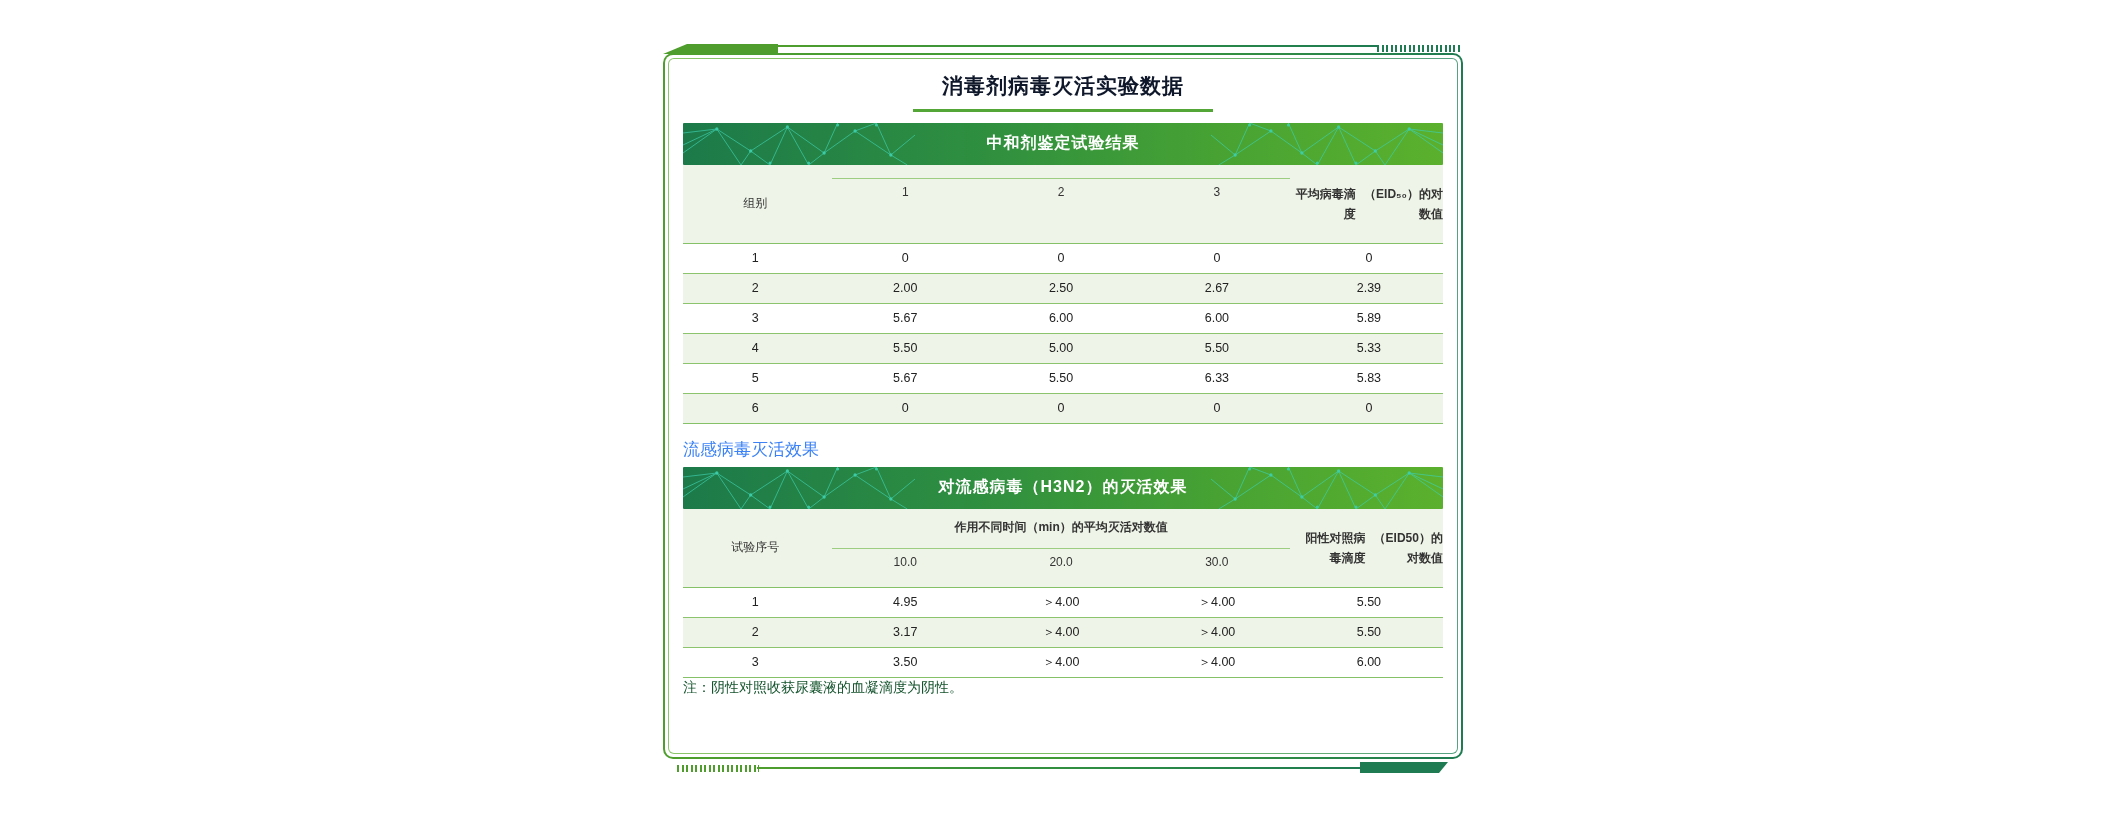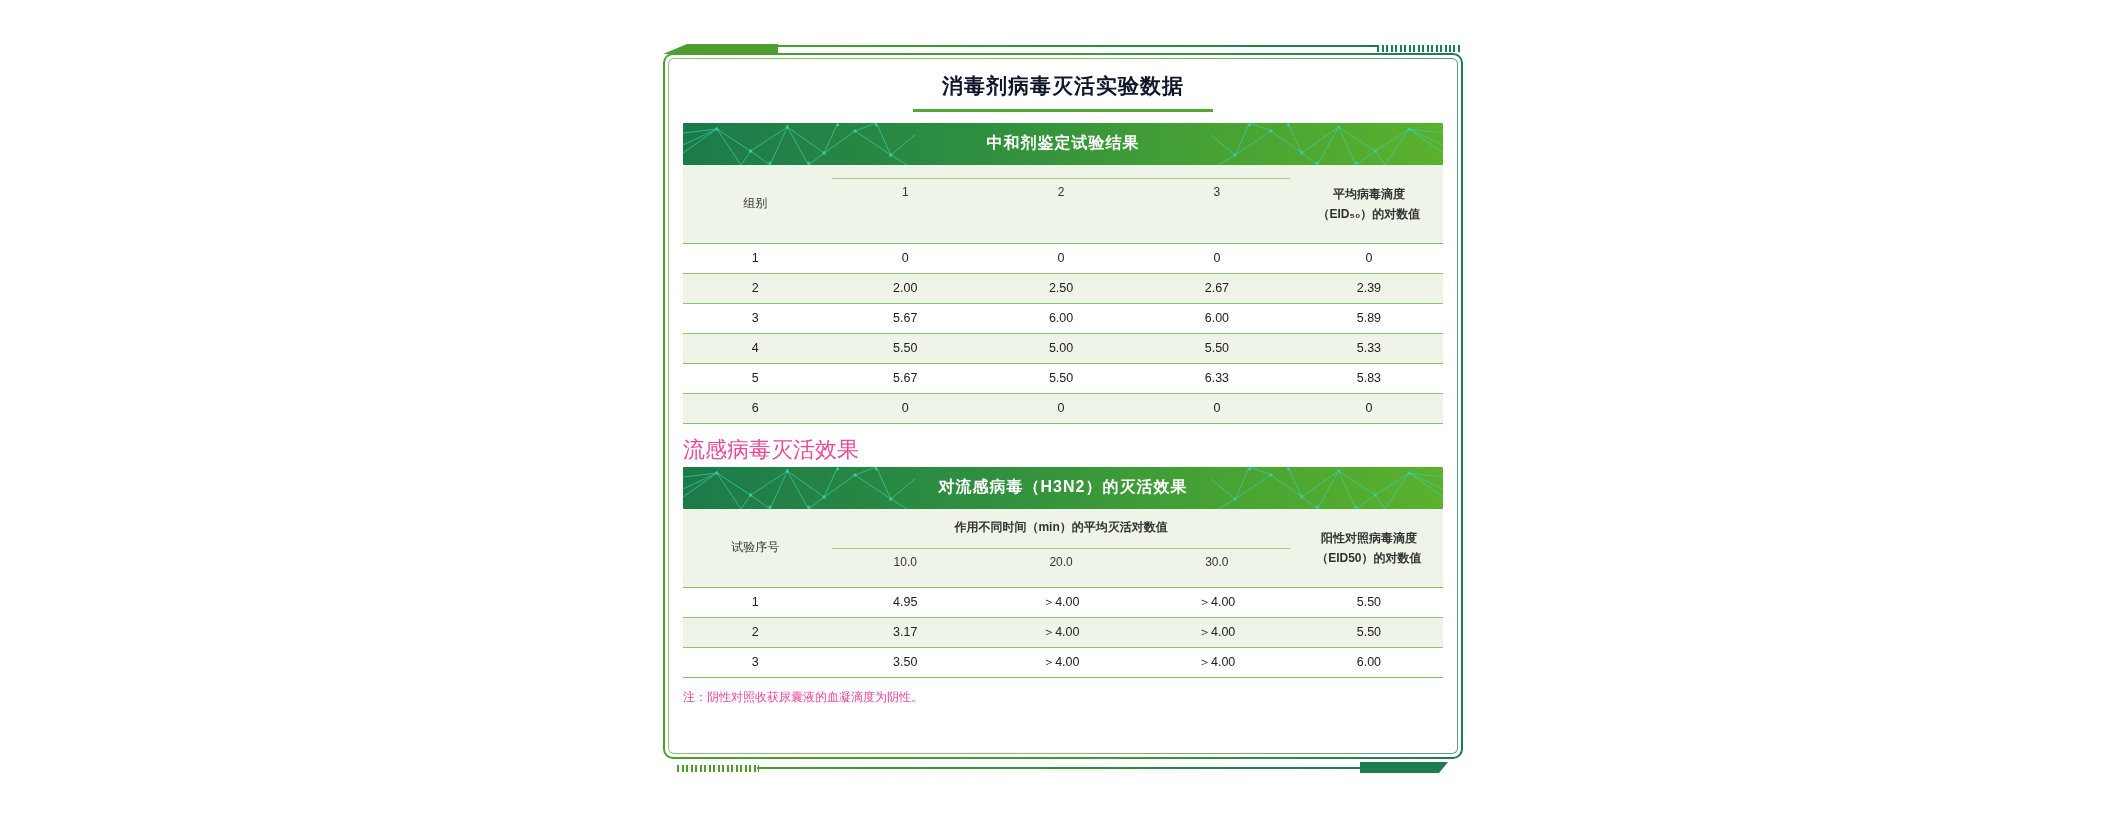"平均病毒滴度" .c5 { flex-direction: column -> none; text-align: left -> right }
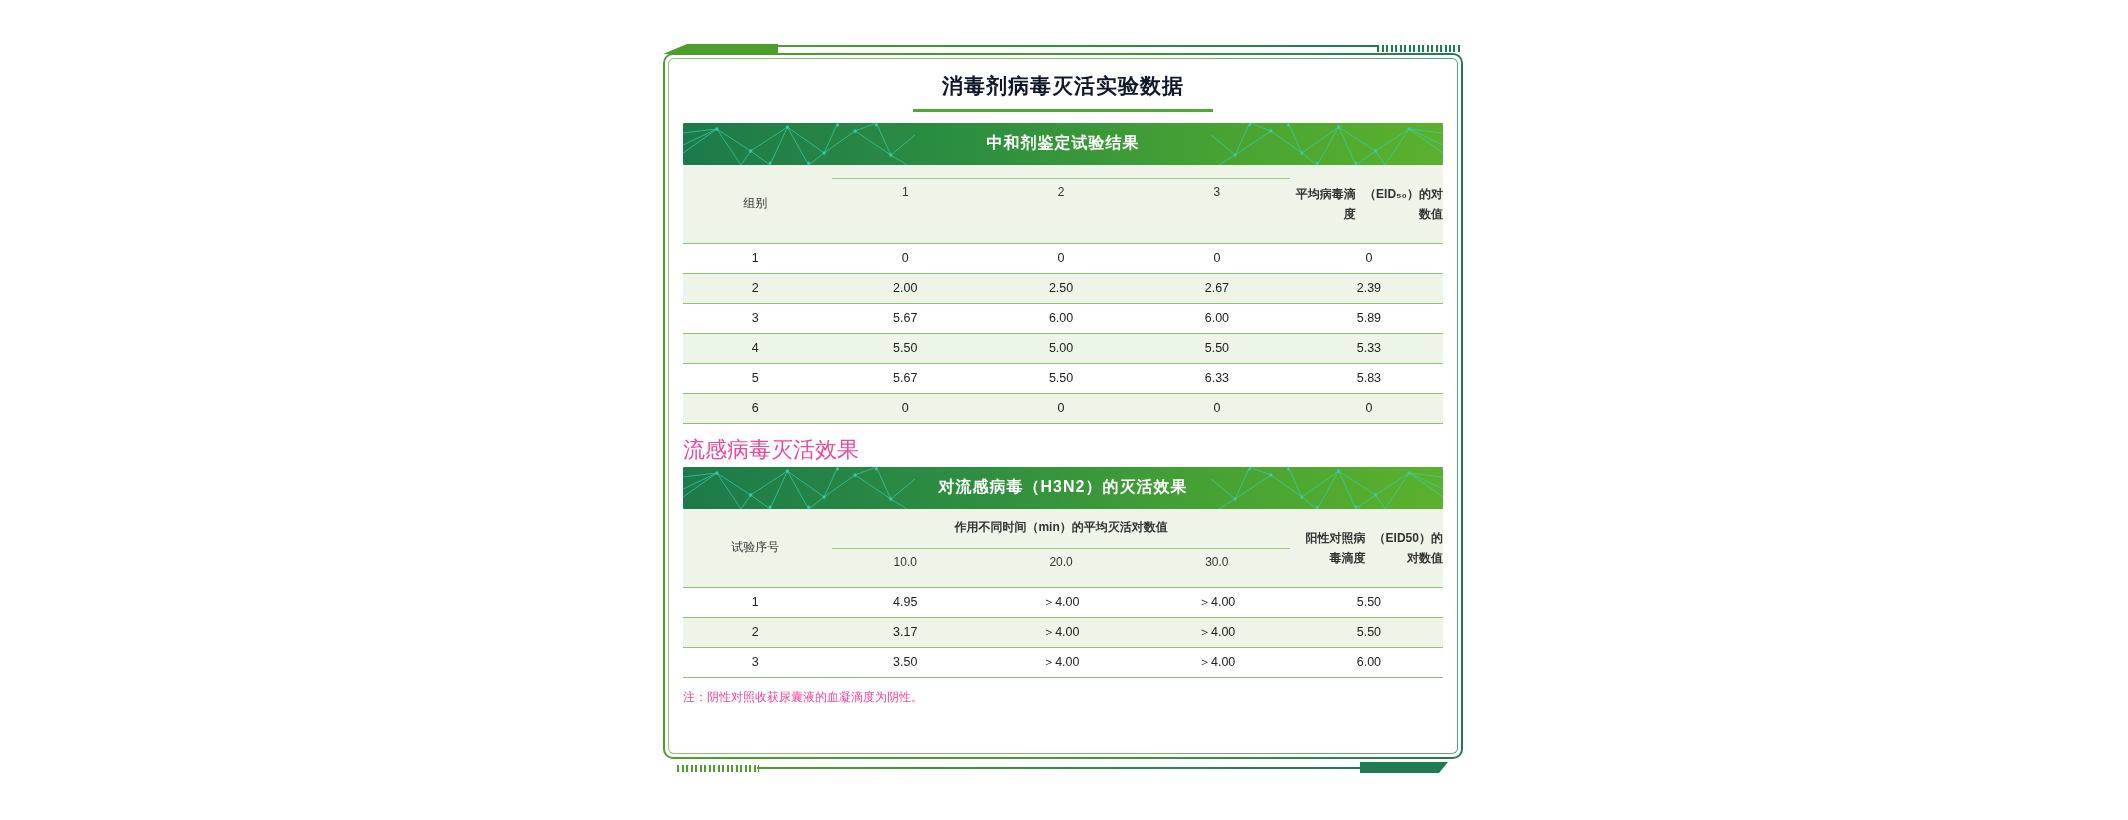"流感病毒灭活效果" .section-heading { color: #ec4899 -> #3b82f6; font-size: 22px -> 17px }
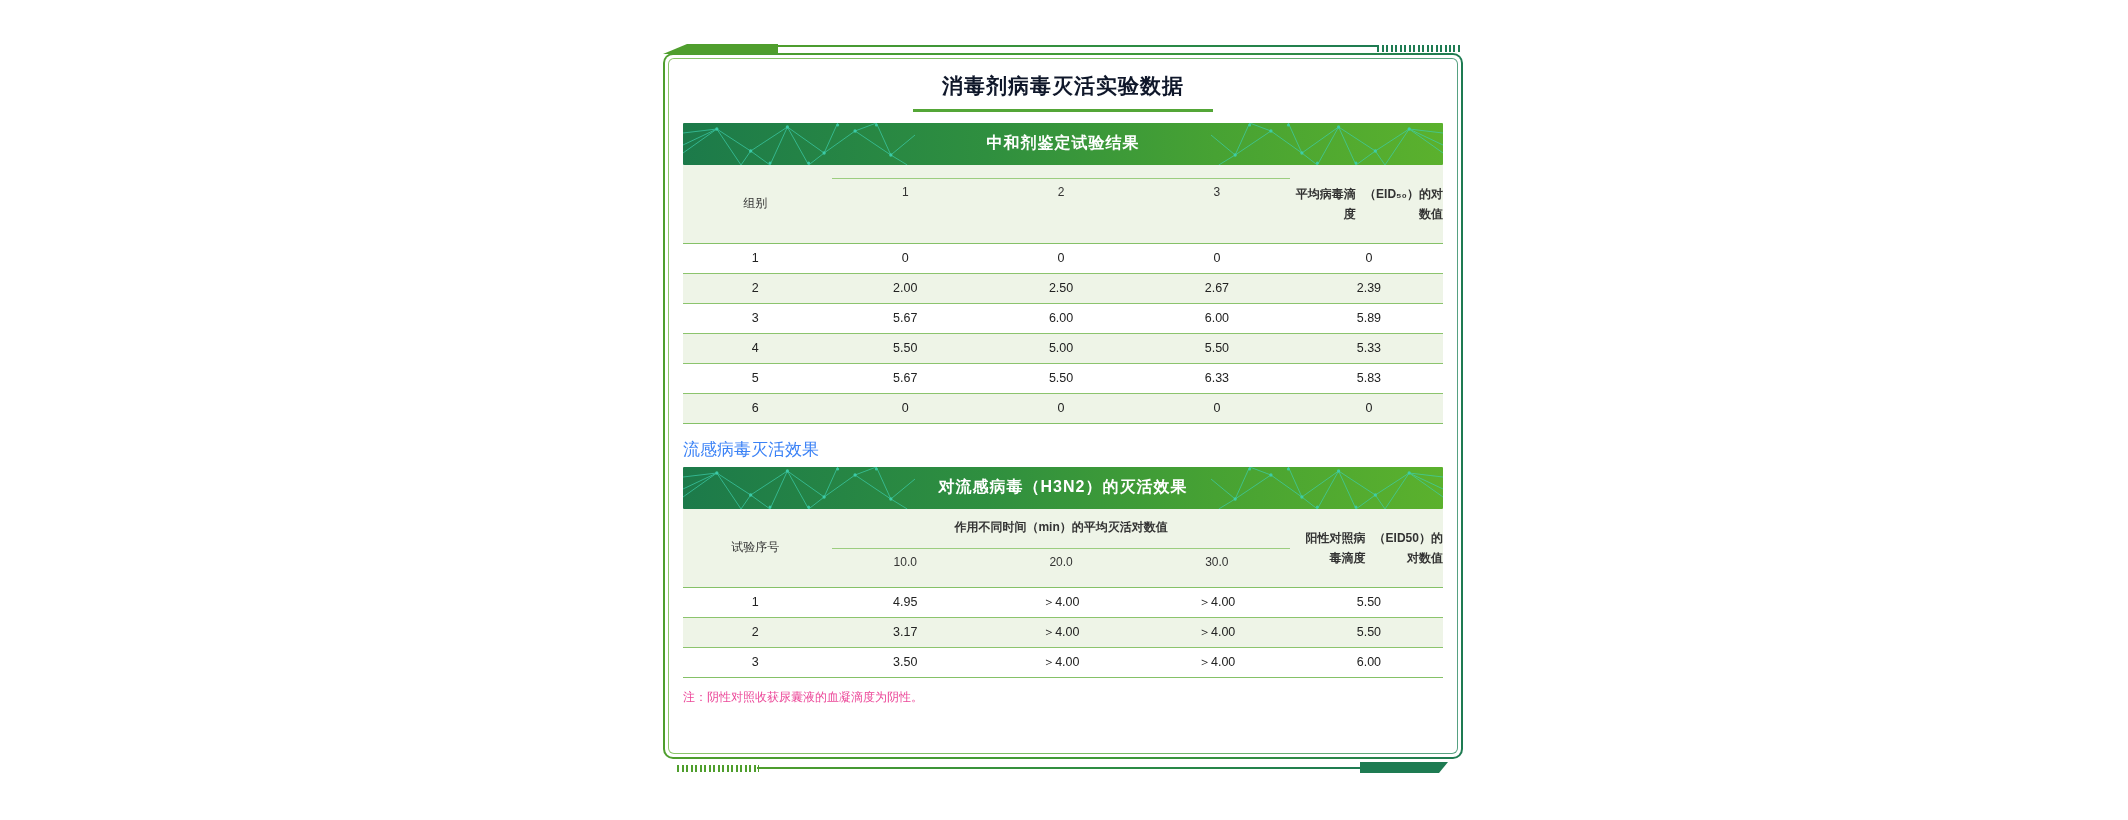"注：阴性对照收获尿囊液的血凝滴度为阴性。" .note { color: #ec4899 -> #14532d; font-size: 12px -> 14px; margin-top: 10px -> none }
